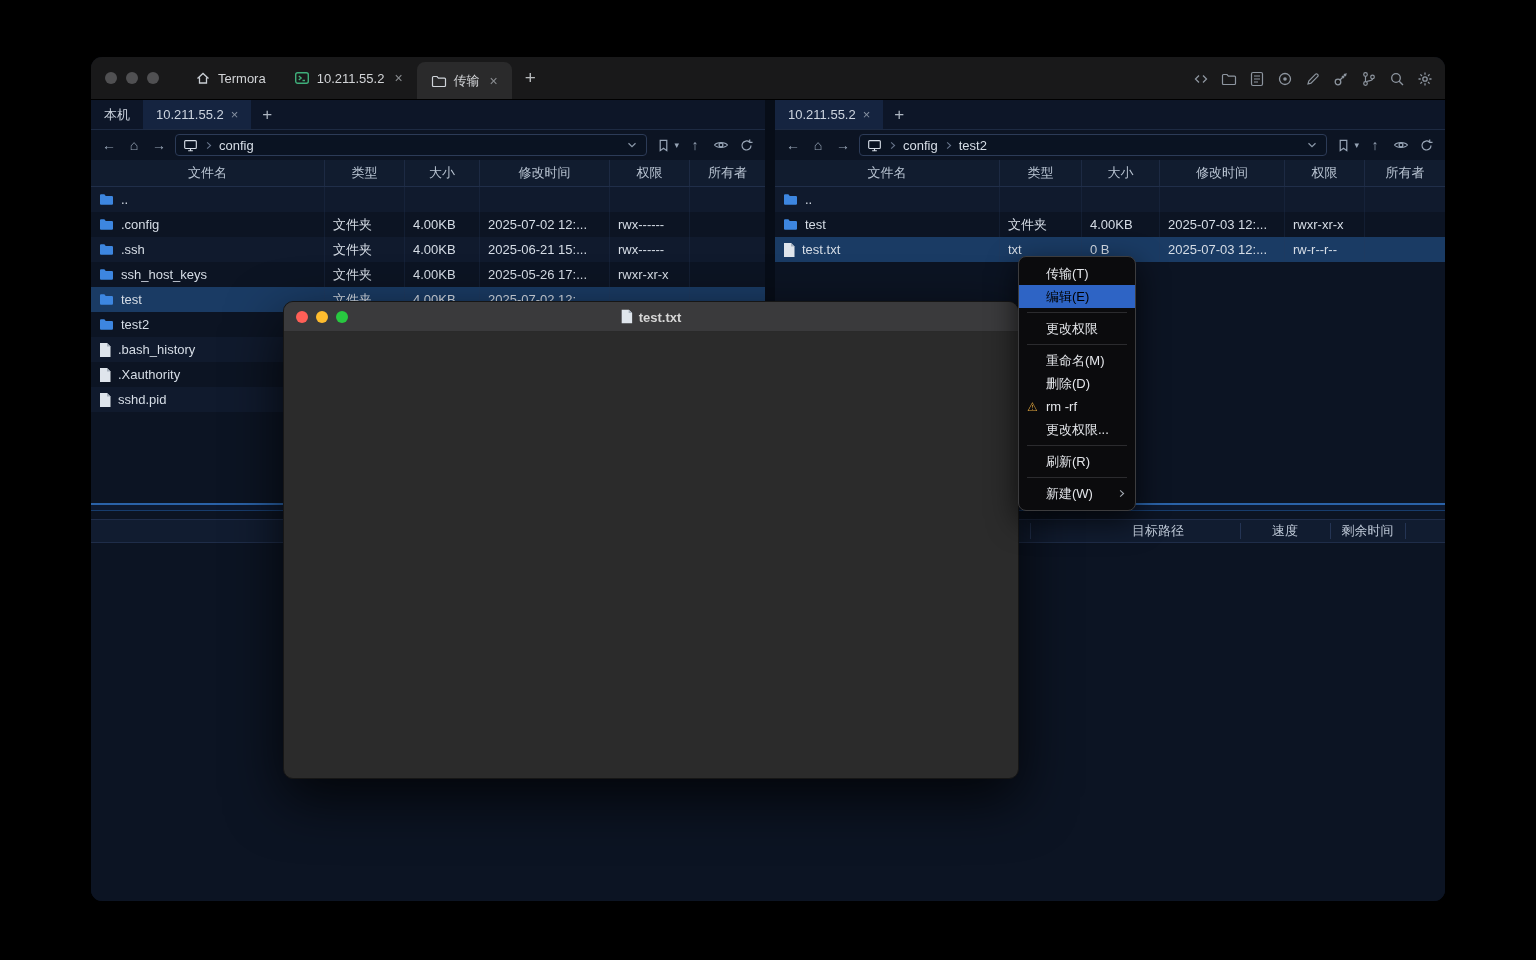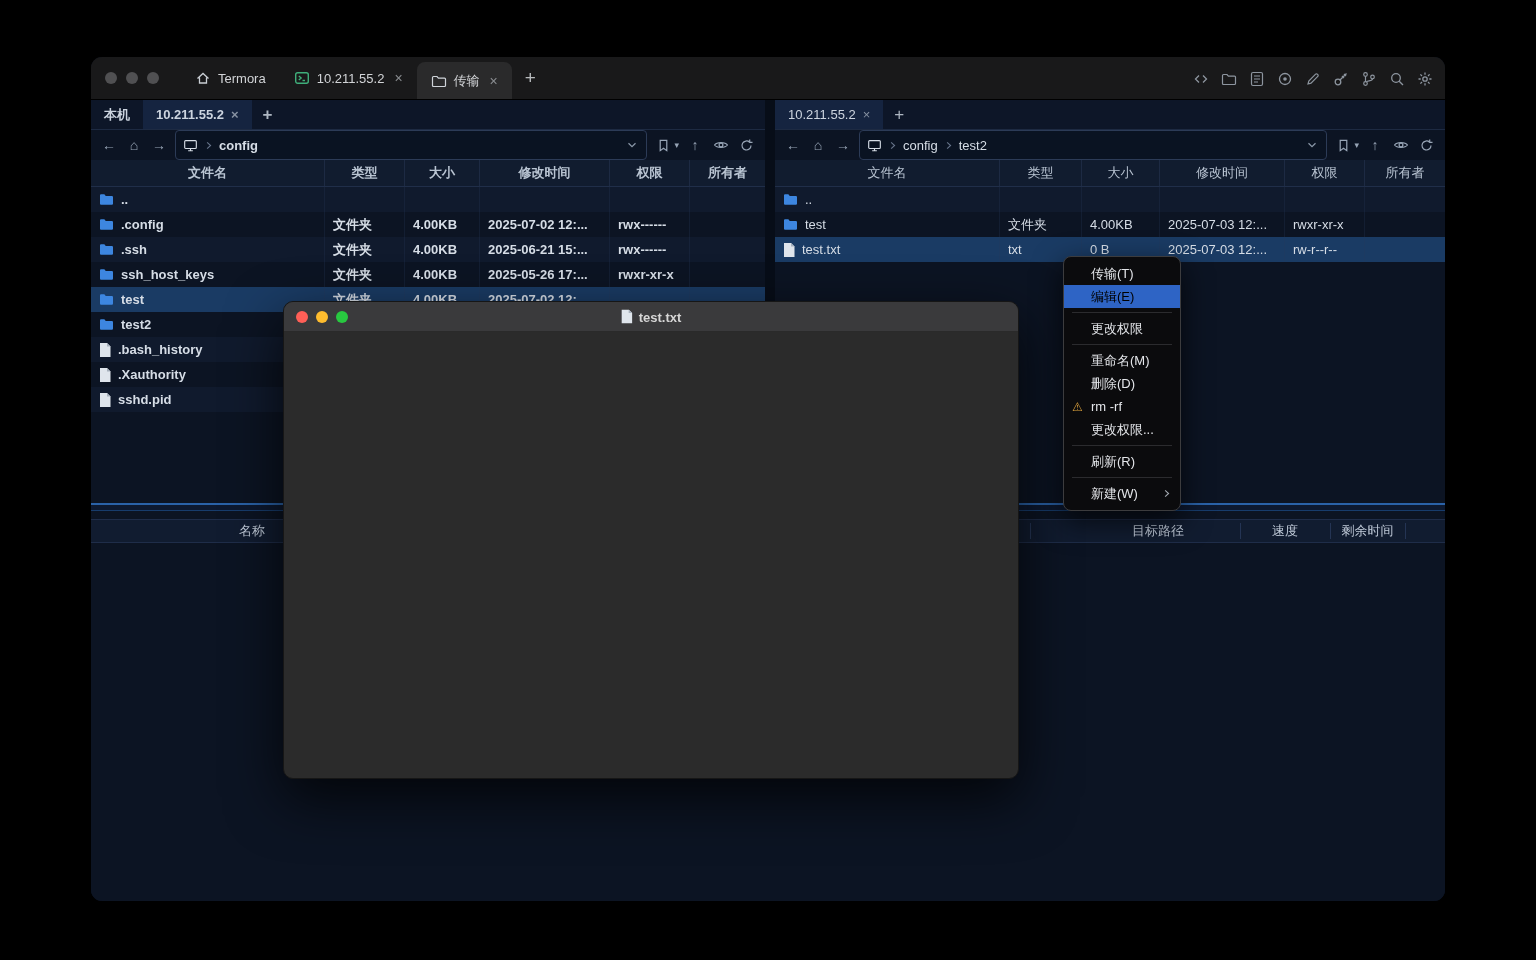"本机" .lp { font-weight: bold -> none }
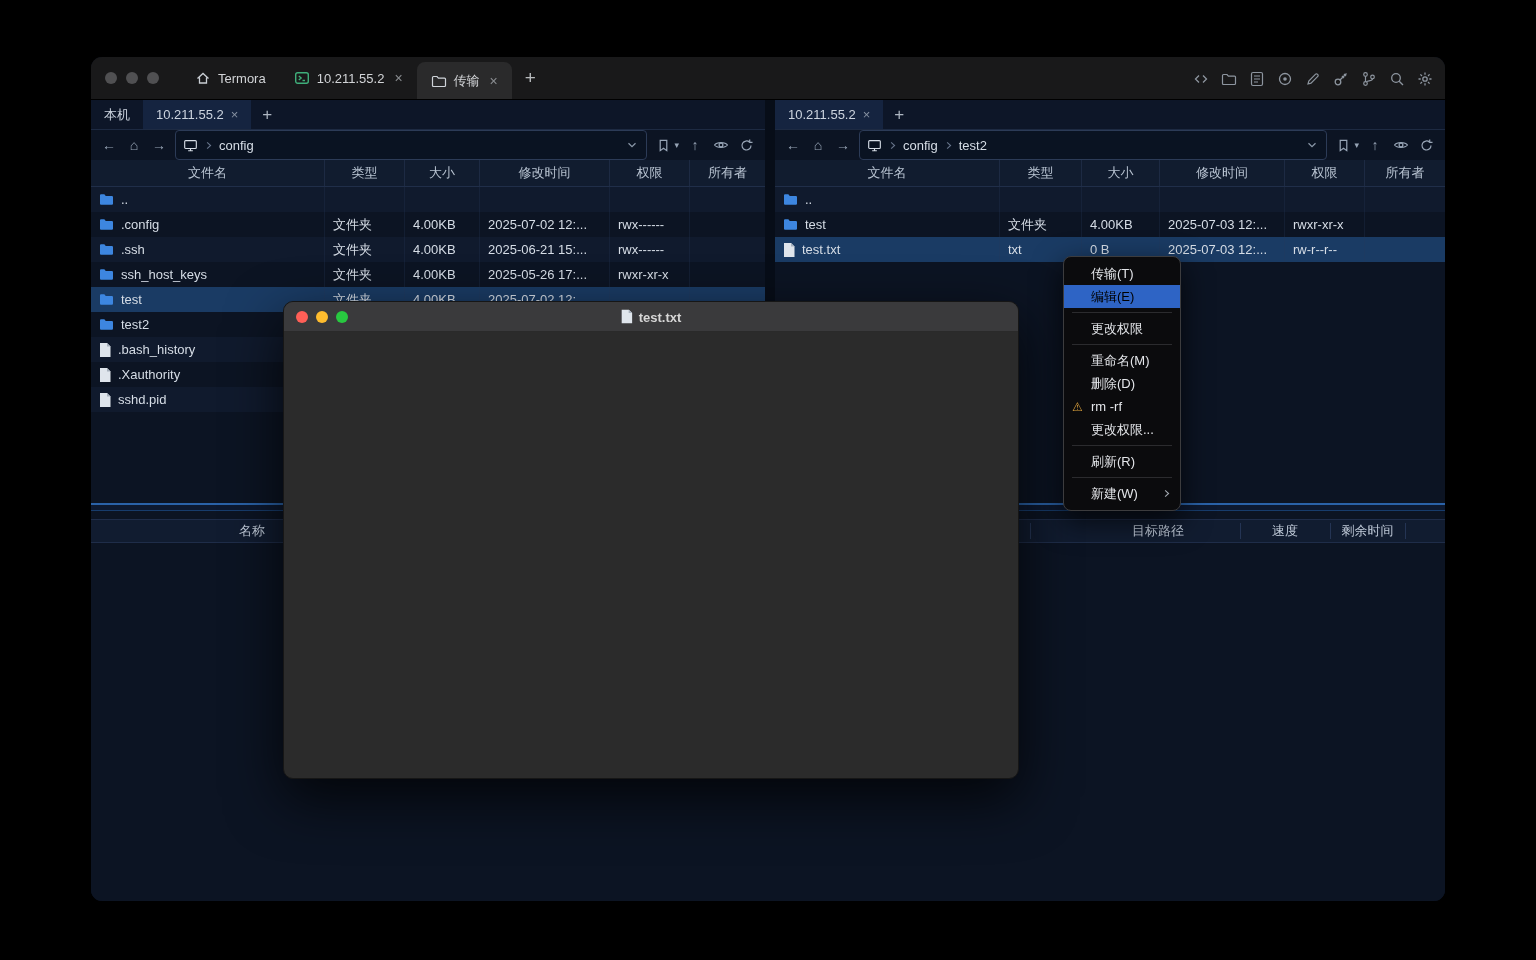"config" .pathbar { height: 30px -> 22px }
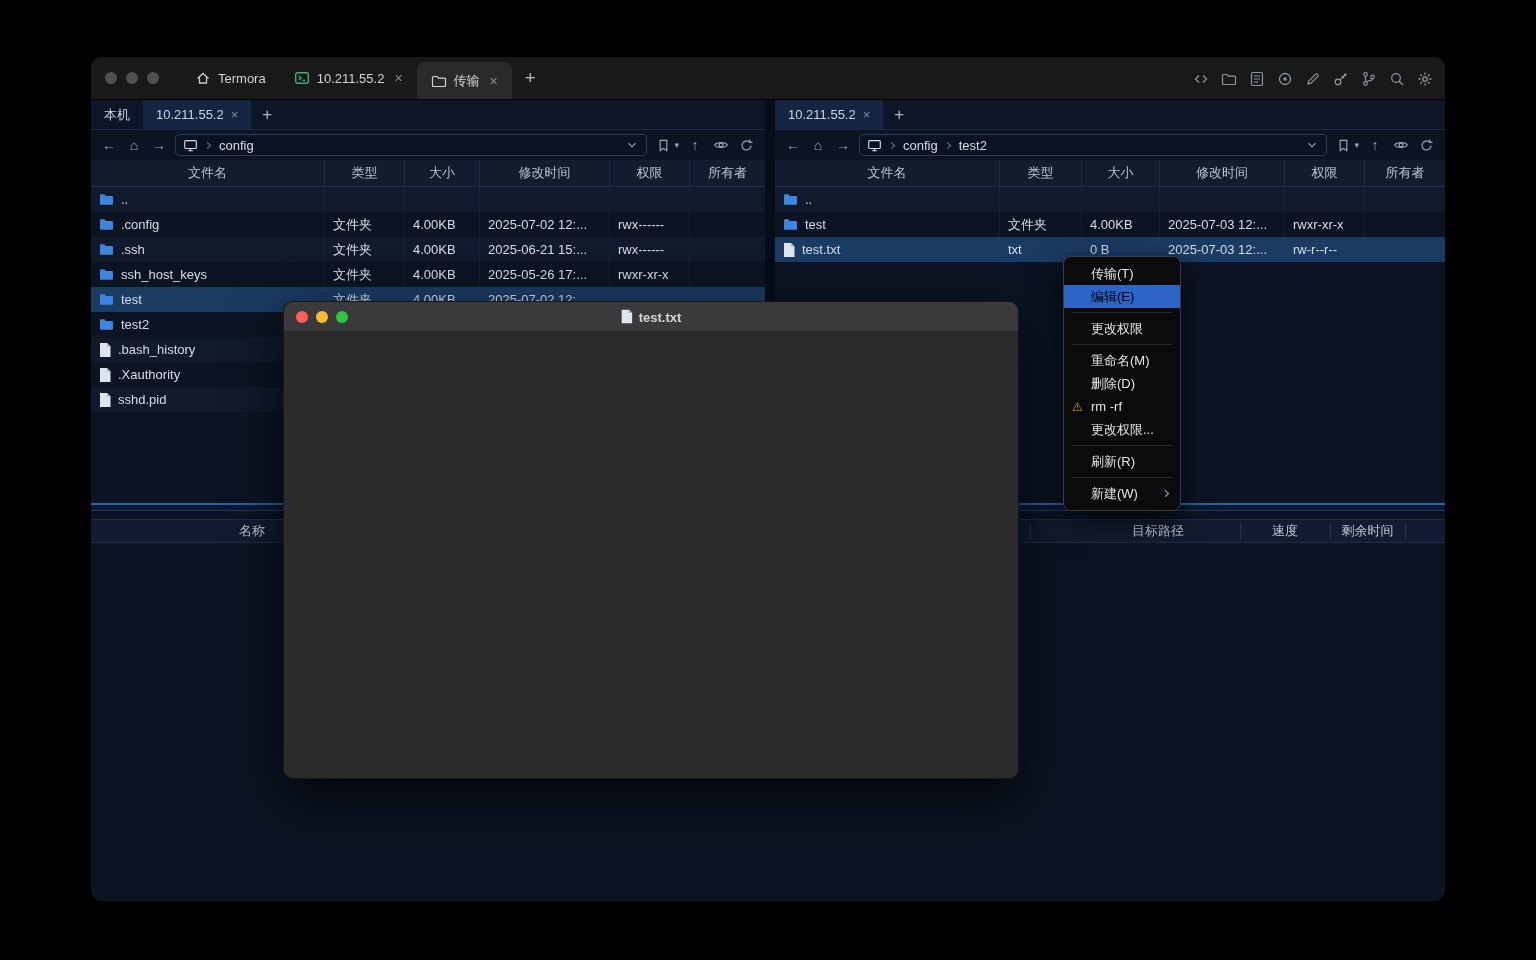"传输(T)" .cmenu { left: 1063px -> 1018px }
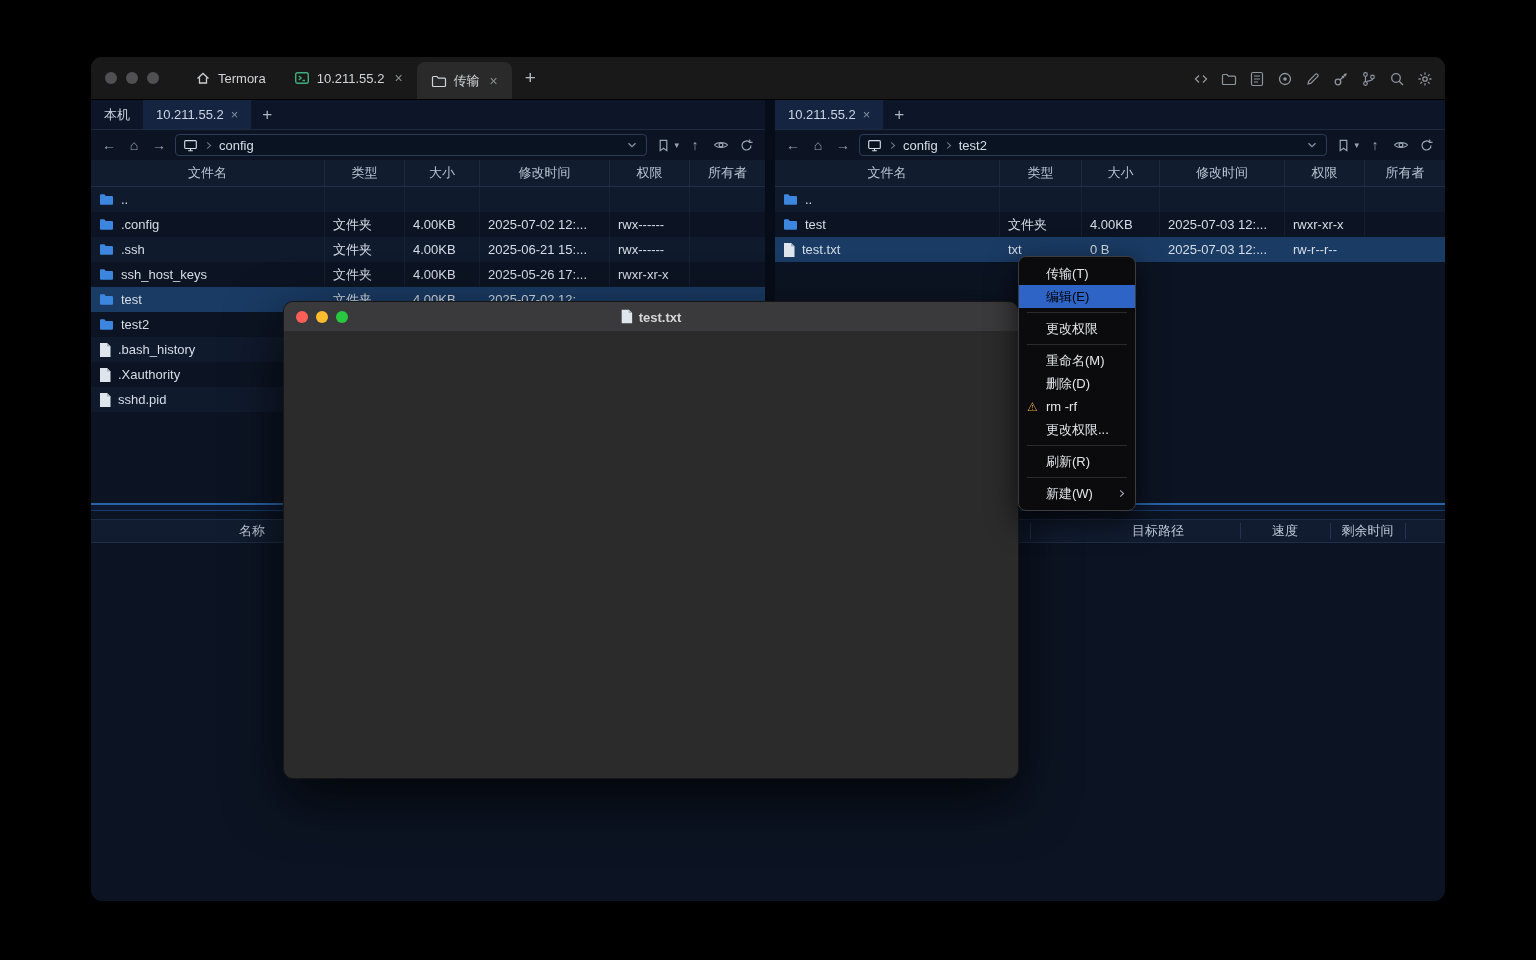"名称" div.t-col { html: <div>名称</div> -> none }
